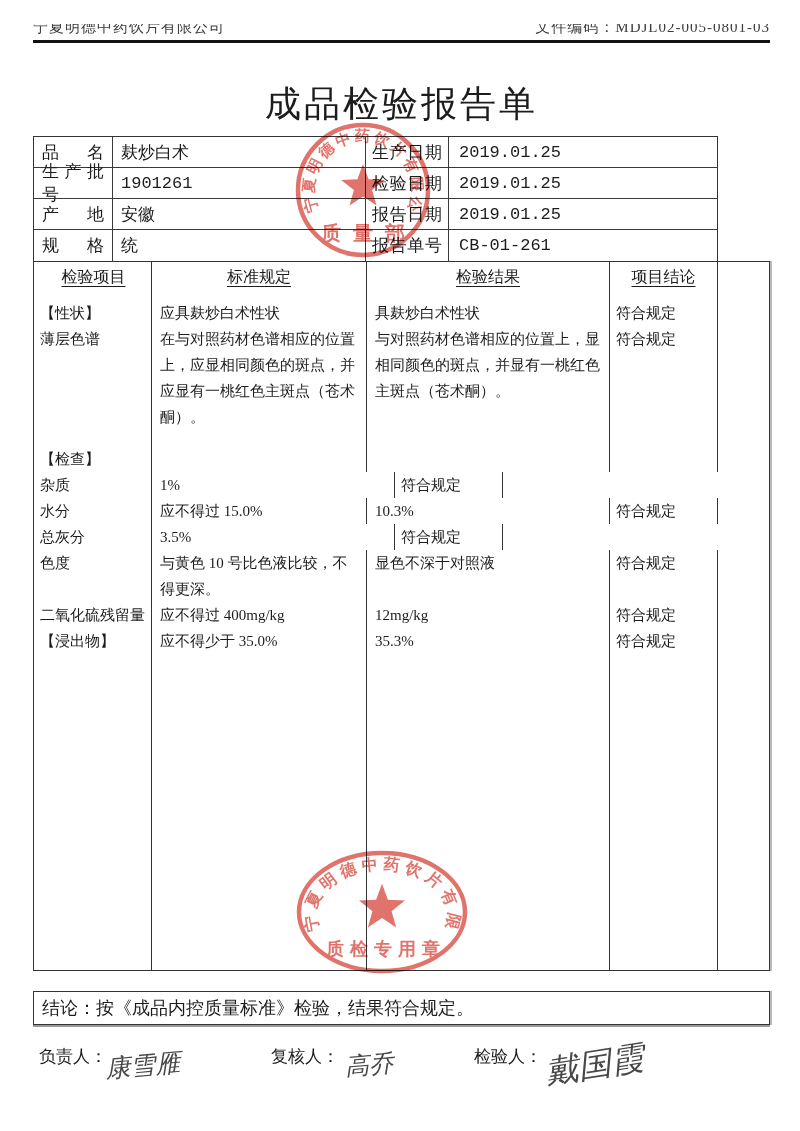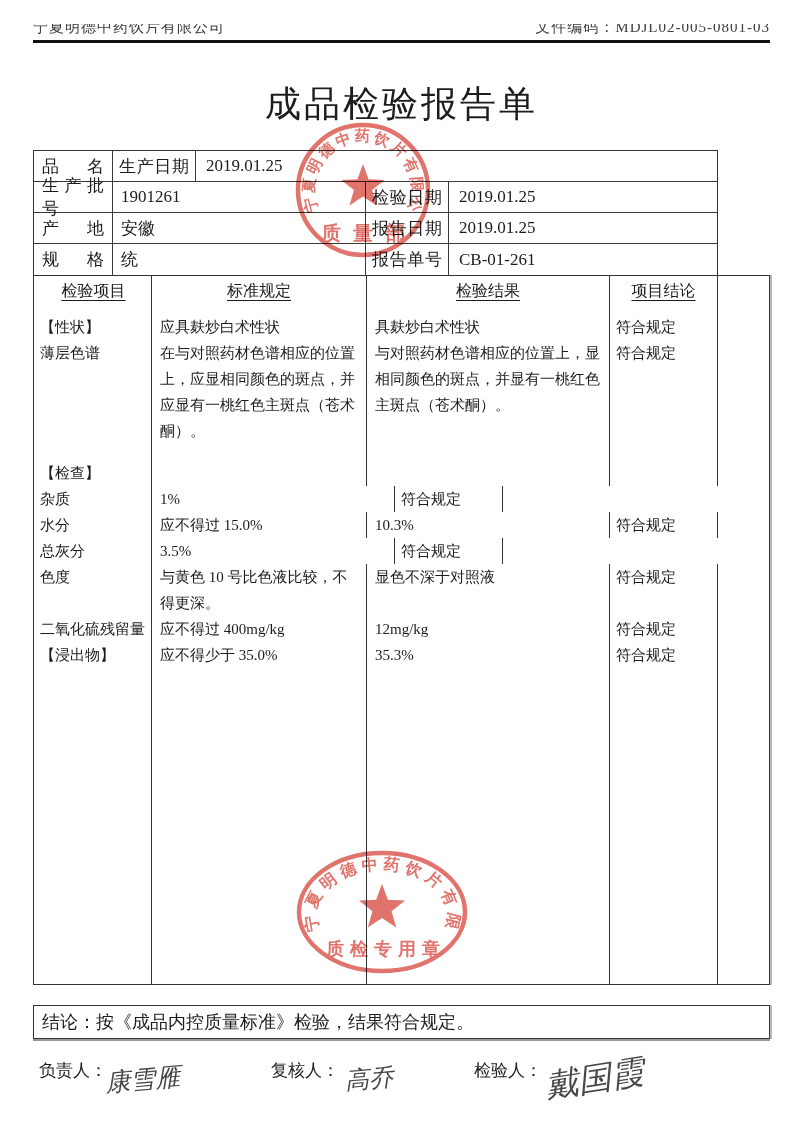"品名" .info-table { font-family: none -> Liberation Mono, monospace; margin-top: 21px -> 7px }
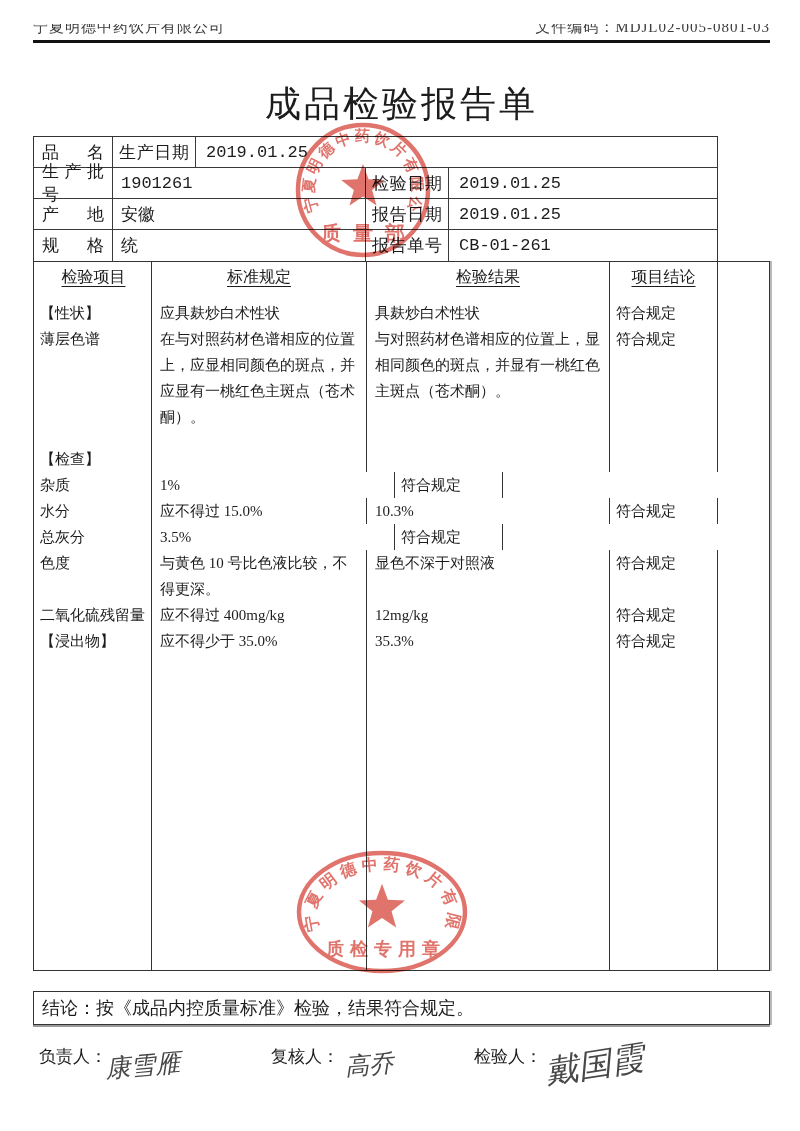"麸炒白术" div.ic2 { html: none -> <div>麸炒白术</div> }
